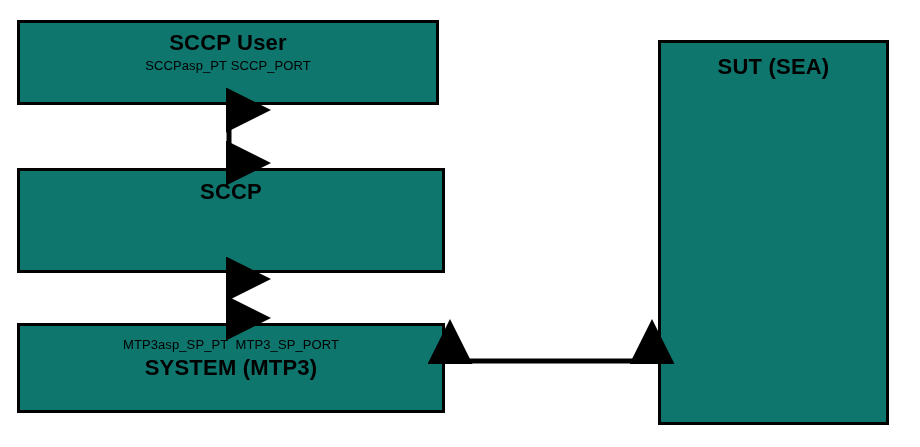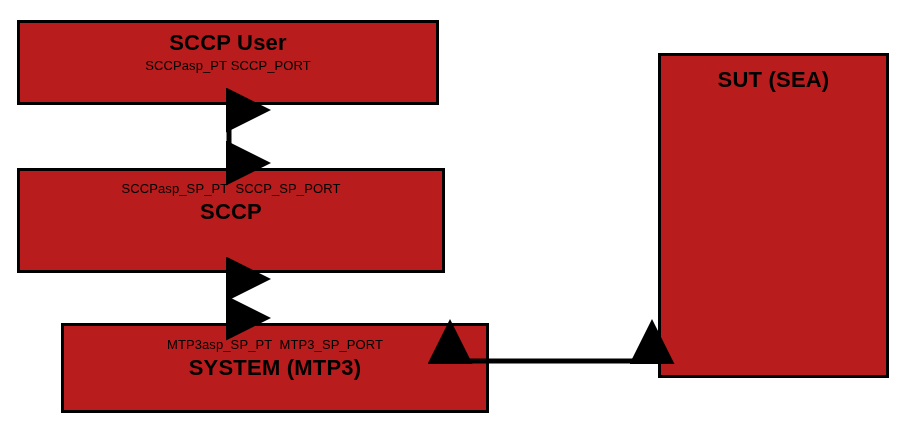"SCCP User" .node { background: #b91c1c -> #0f766e }
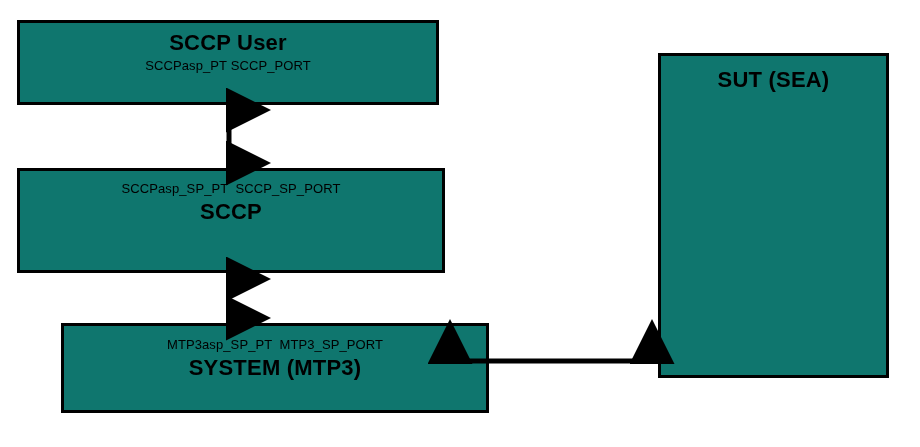"SUT (SEA)" #node-sut { height: 325px -> 385px; margin-top: 13px -> none }
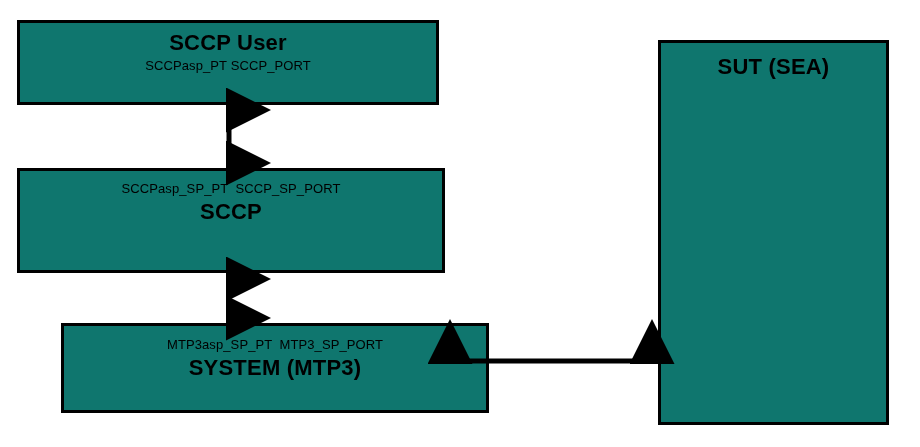"SCCPasp_SP_PT SCCP_SP_PORT" div.node-ports { html: <div>SCCPasp_SP_PT SCCP_SP_PORT</div> -> none }
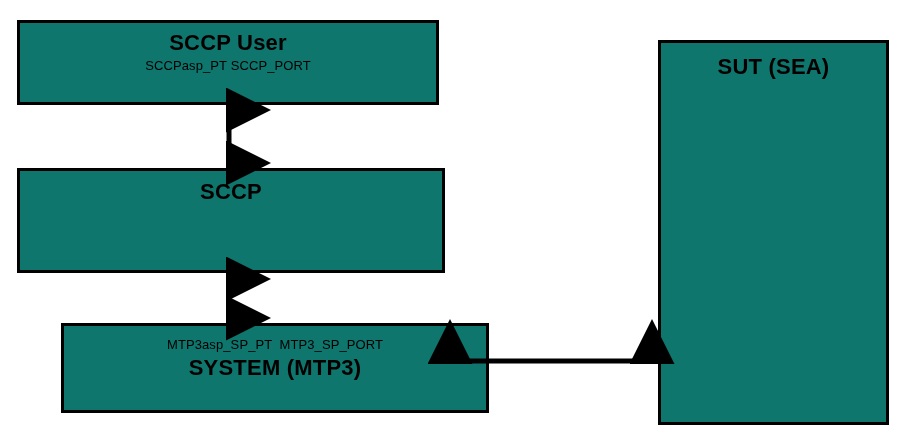"MTP3asp_SP_PT MTP3_SP_PORT" #node-mtp3 { margin-left: 44px -> none }
